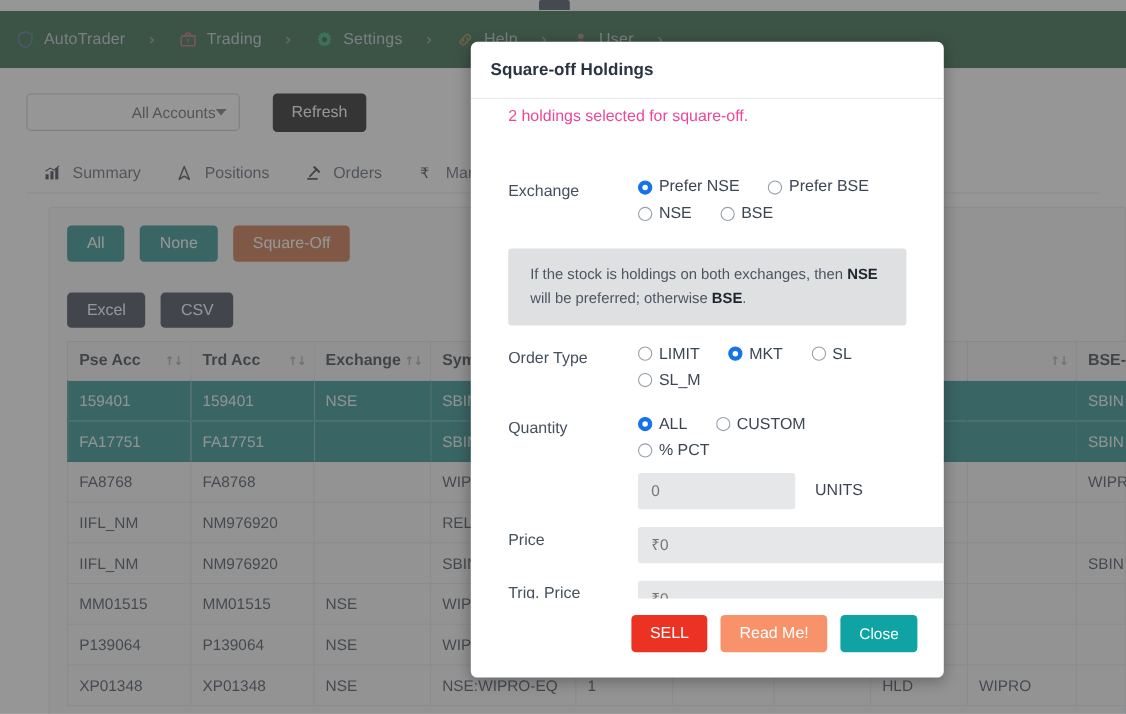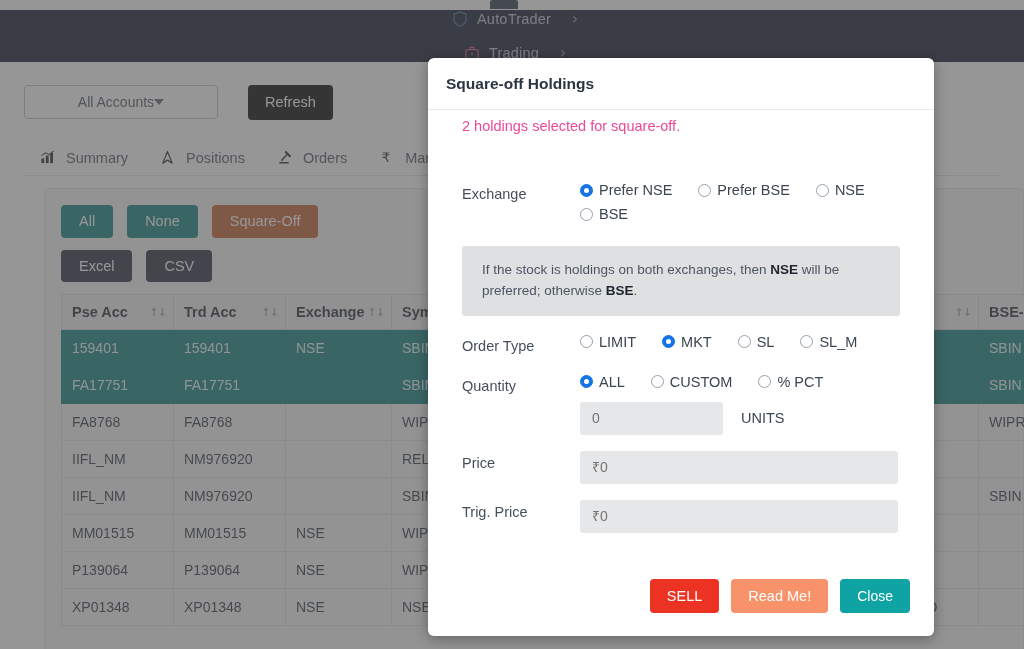"AutoTrader" .navbar { background: #0f172a -> #14532d; flex-direction: column -> none; gap: 16px -> 4px }
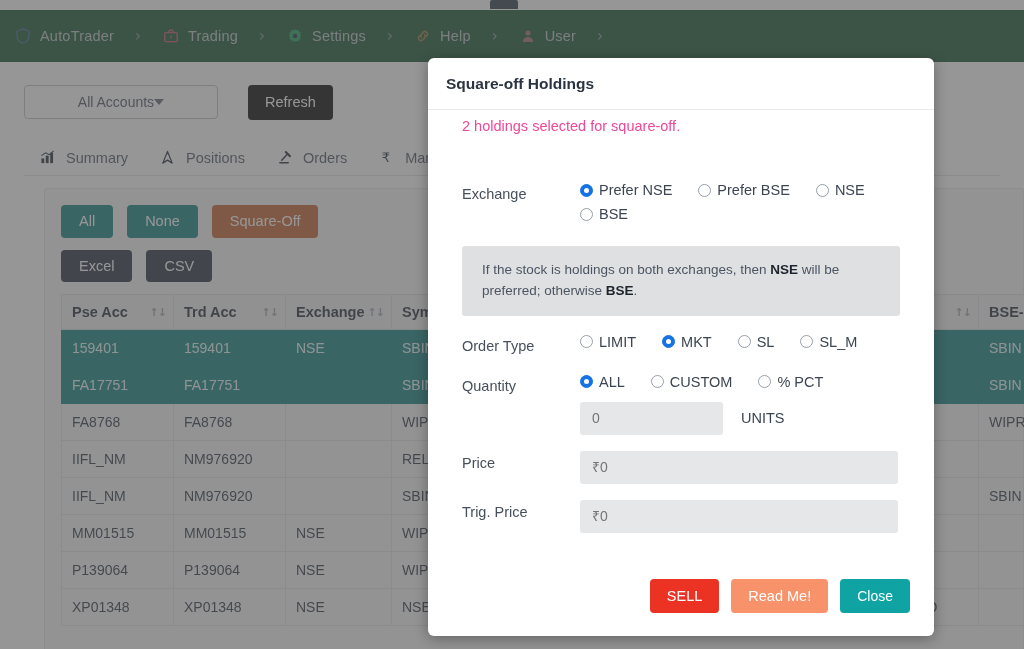"Square-off Holdings" .modal { top: 58px -> 38px; width: 506px -> 430px }
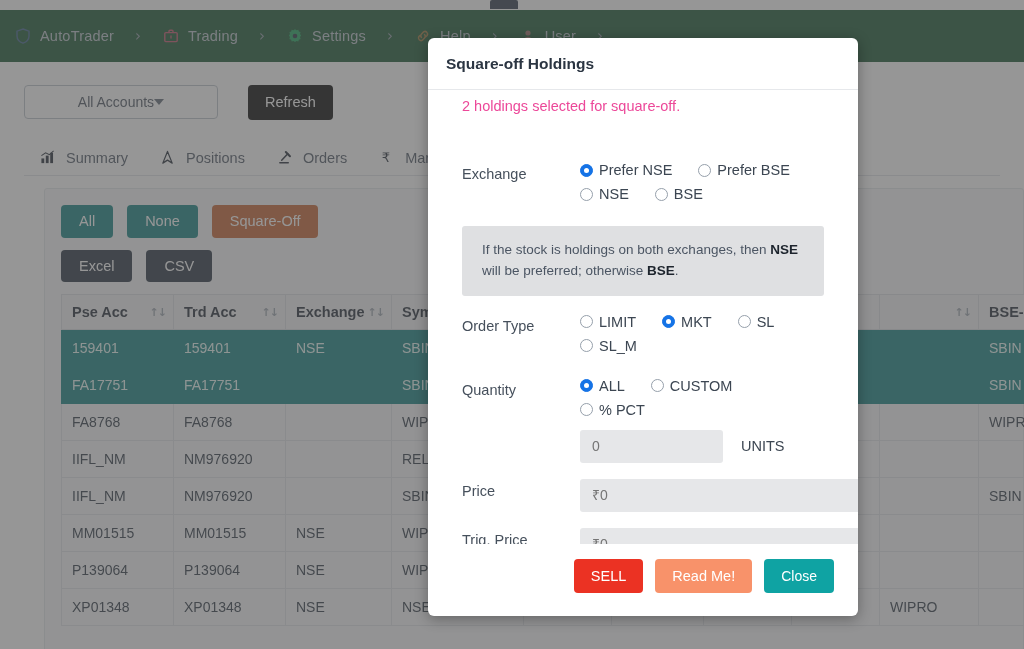"All Accounts" .account-select { justify-content: center -> flex-end }
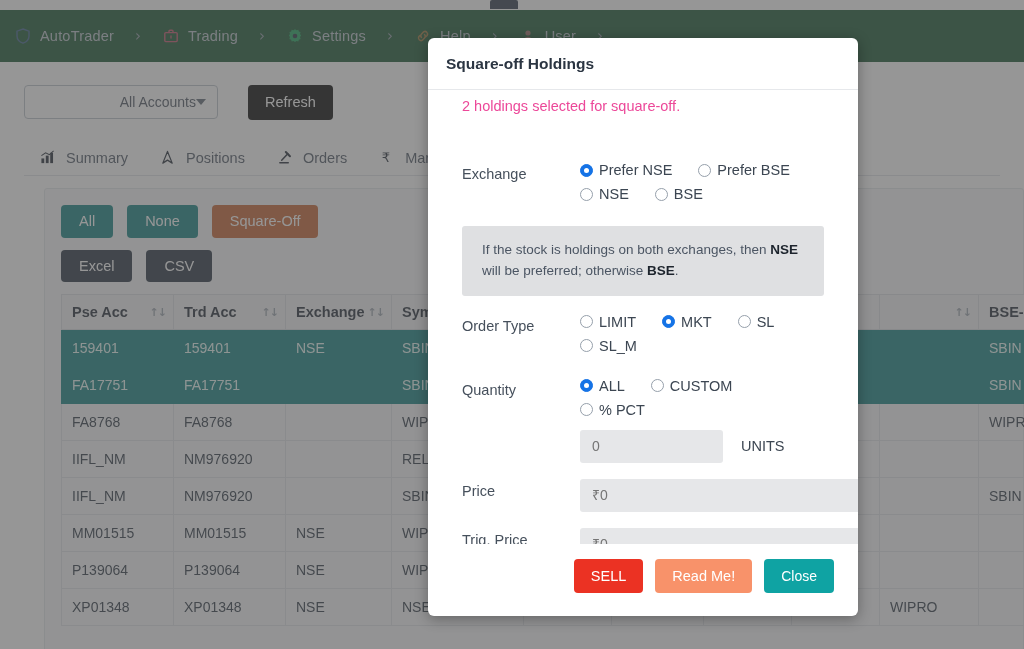"Excel" .btn-excel, .btn-csv { margin-top: none -> 16px }
